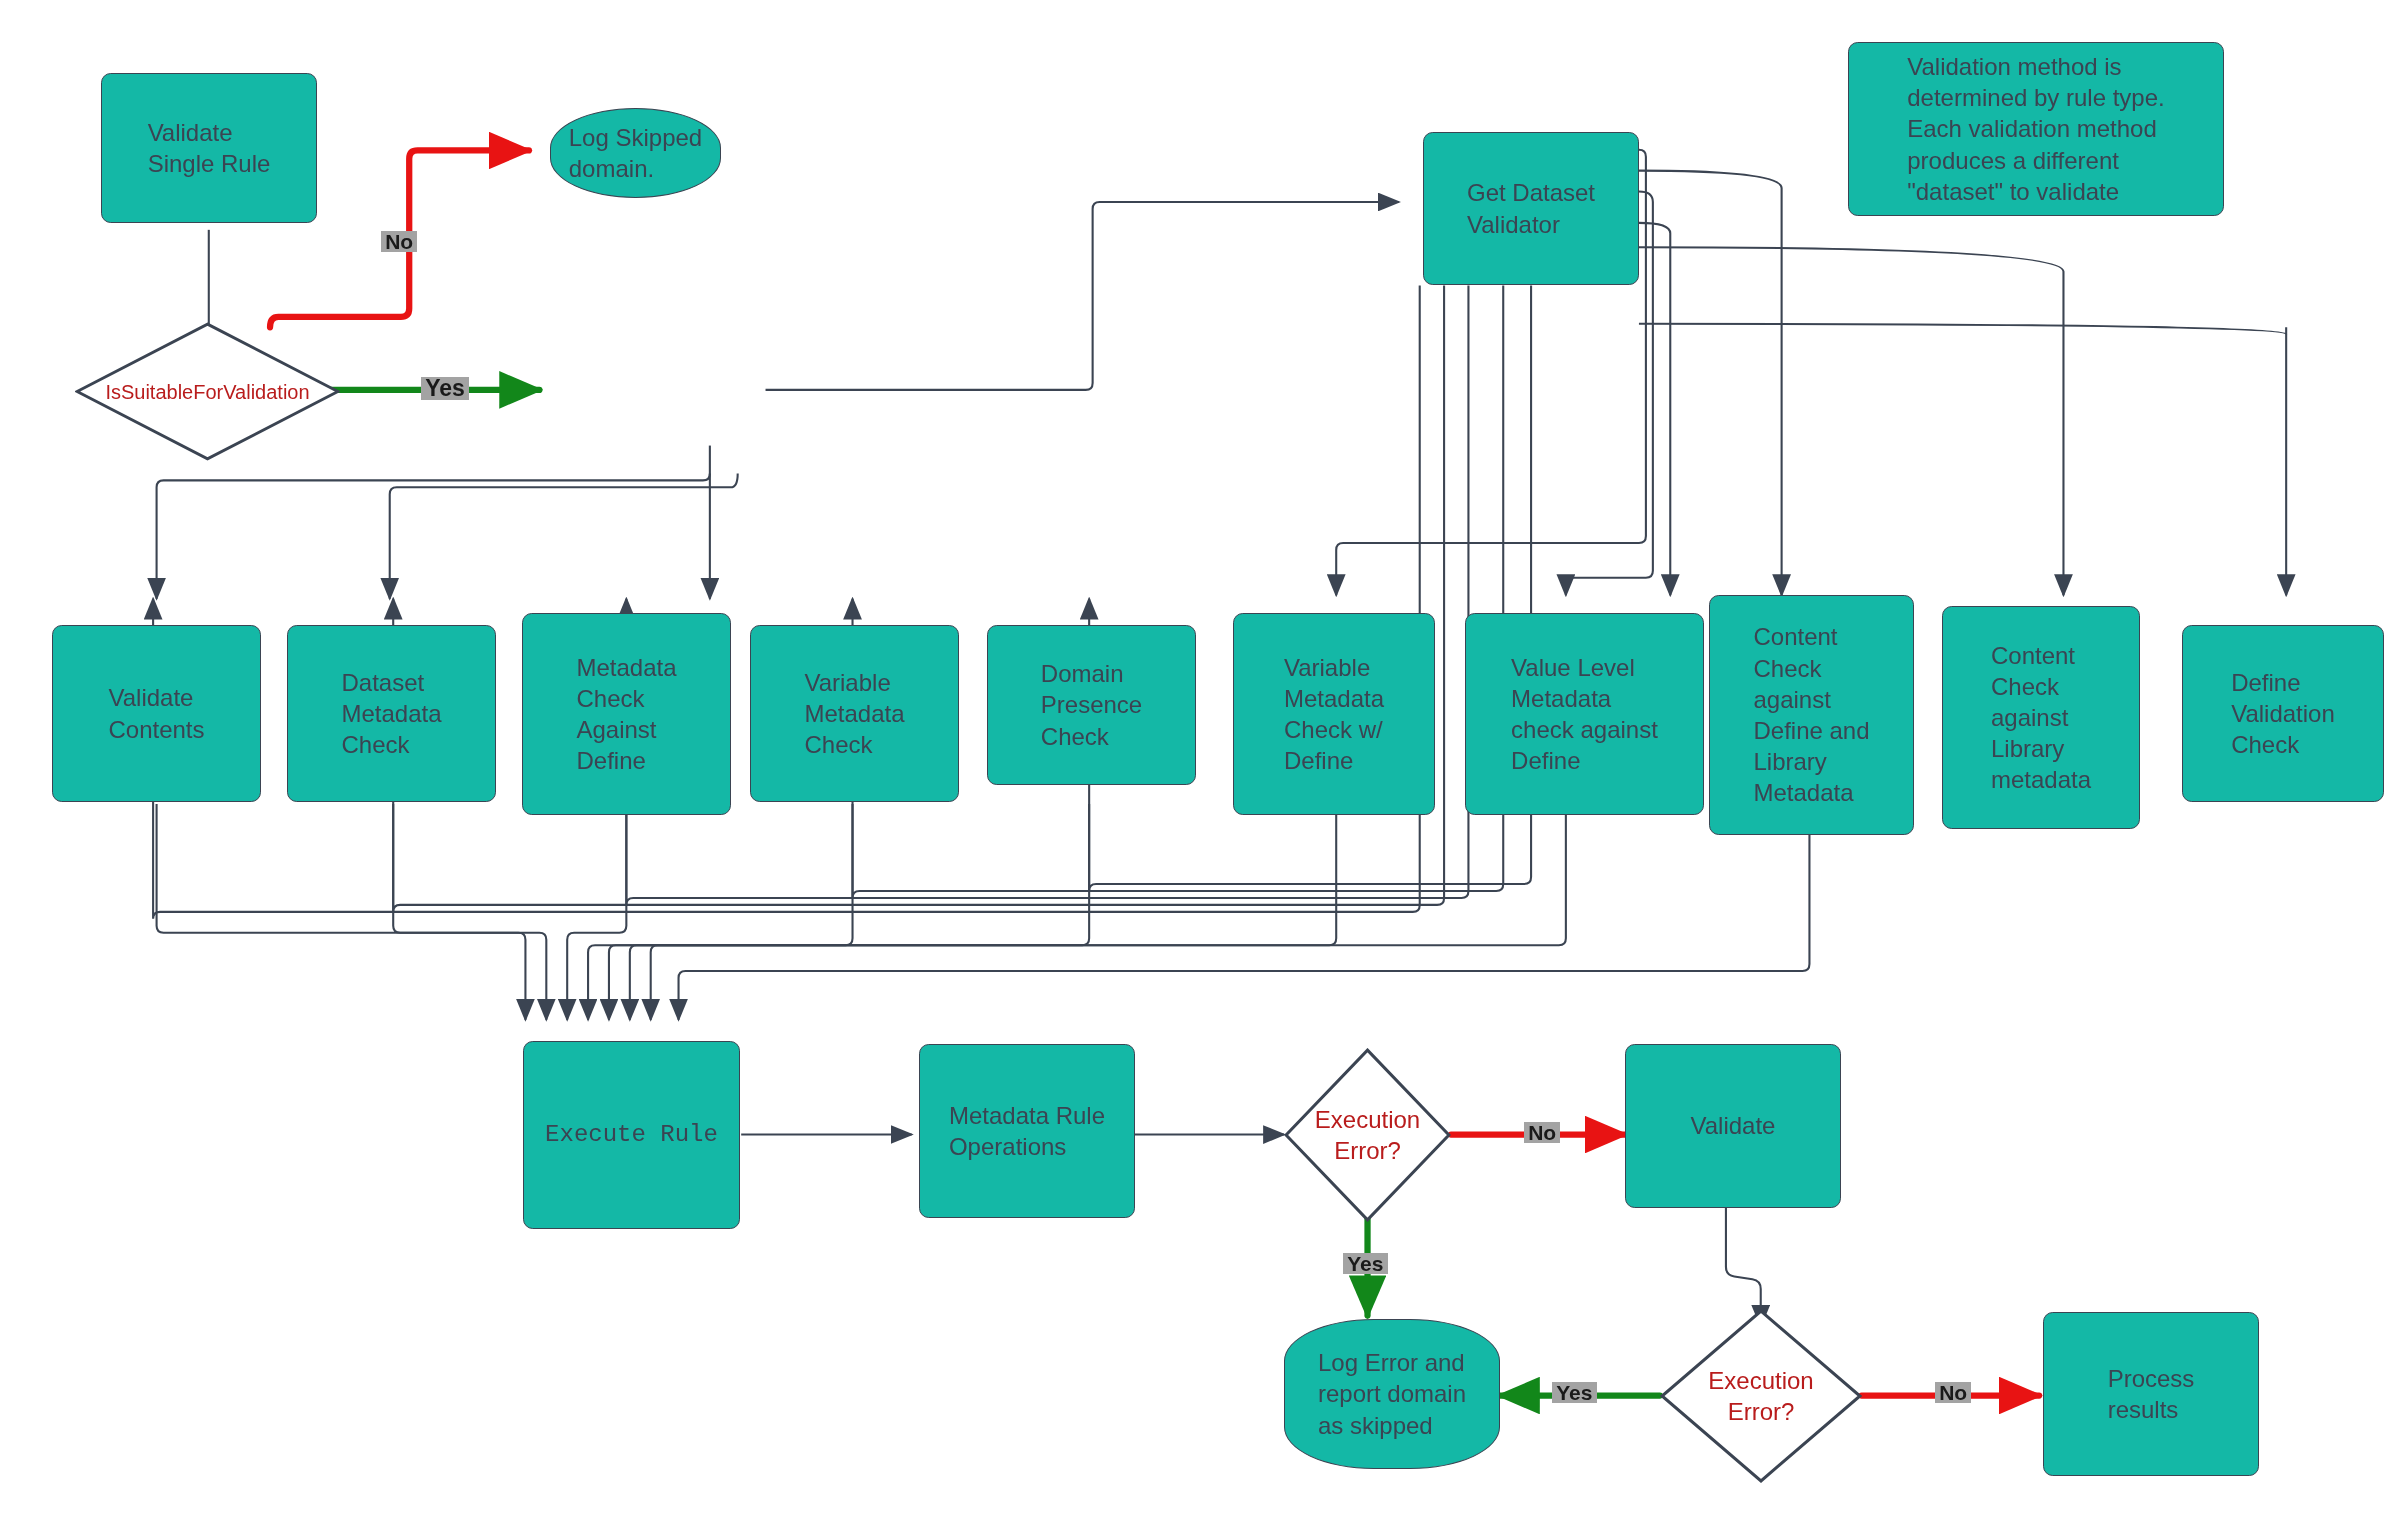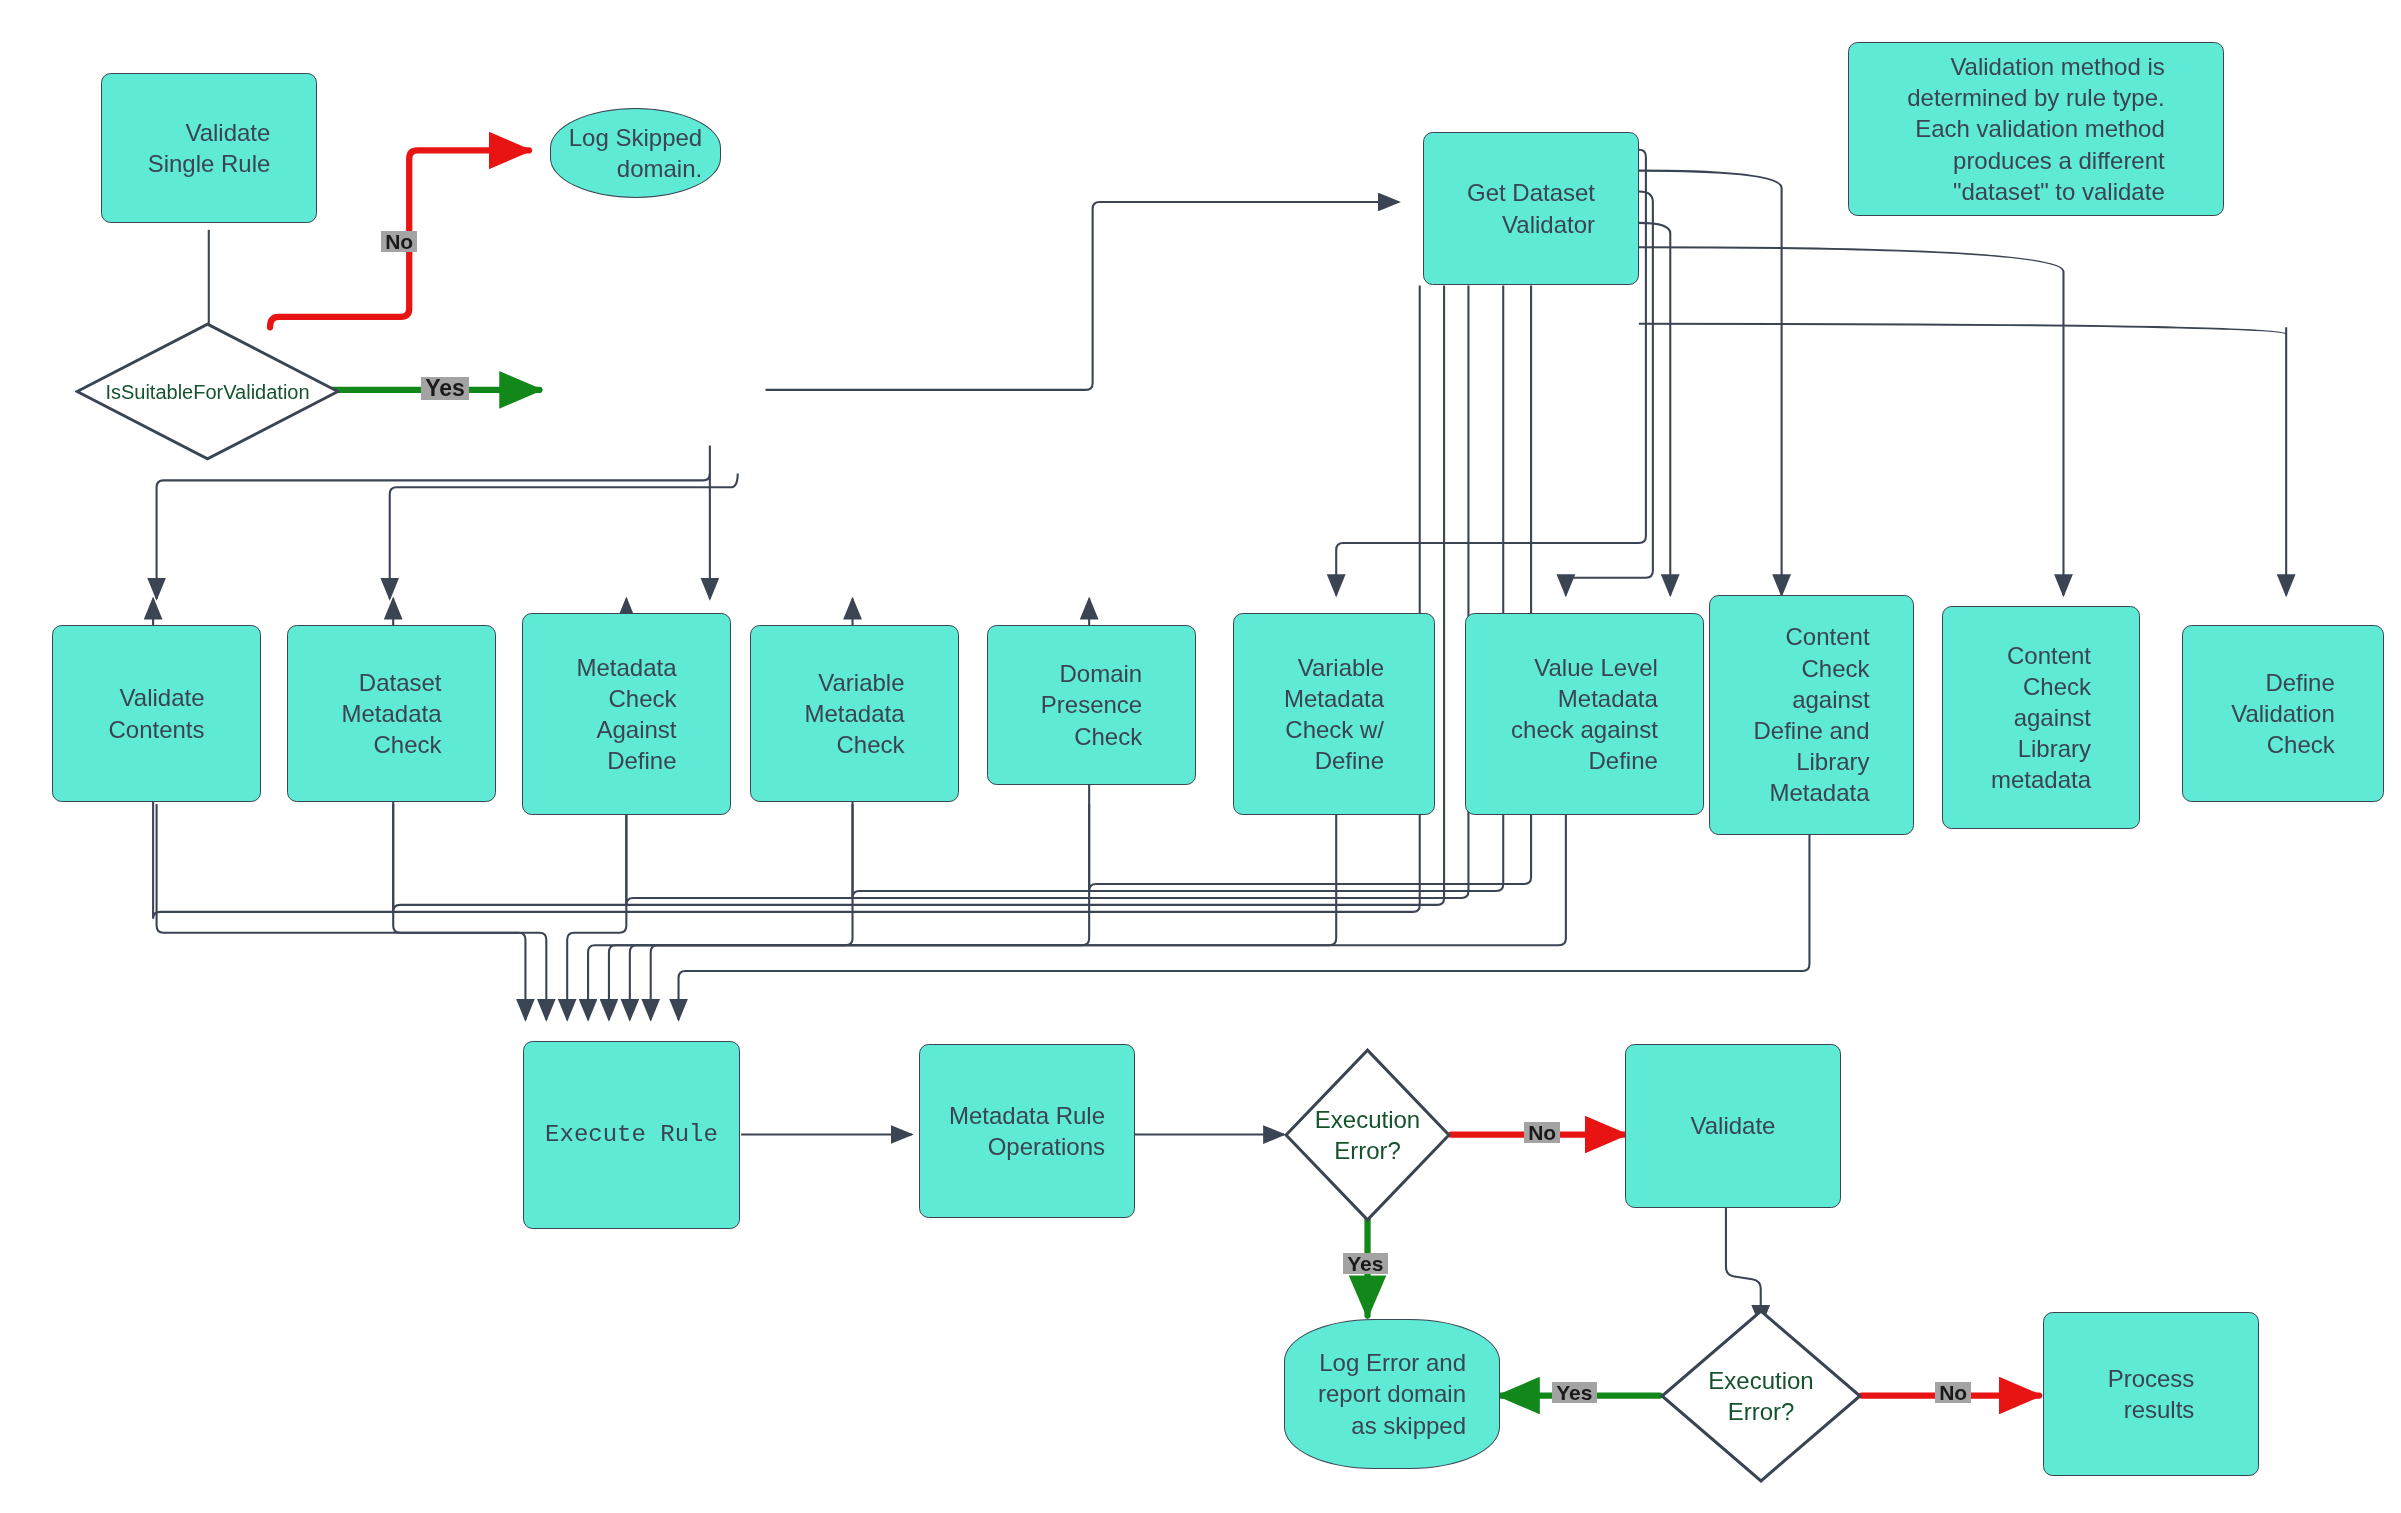"Validation method is" .node { background: #5eead4 -> #14b8a6; text-align: right -> left }
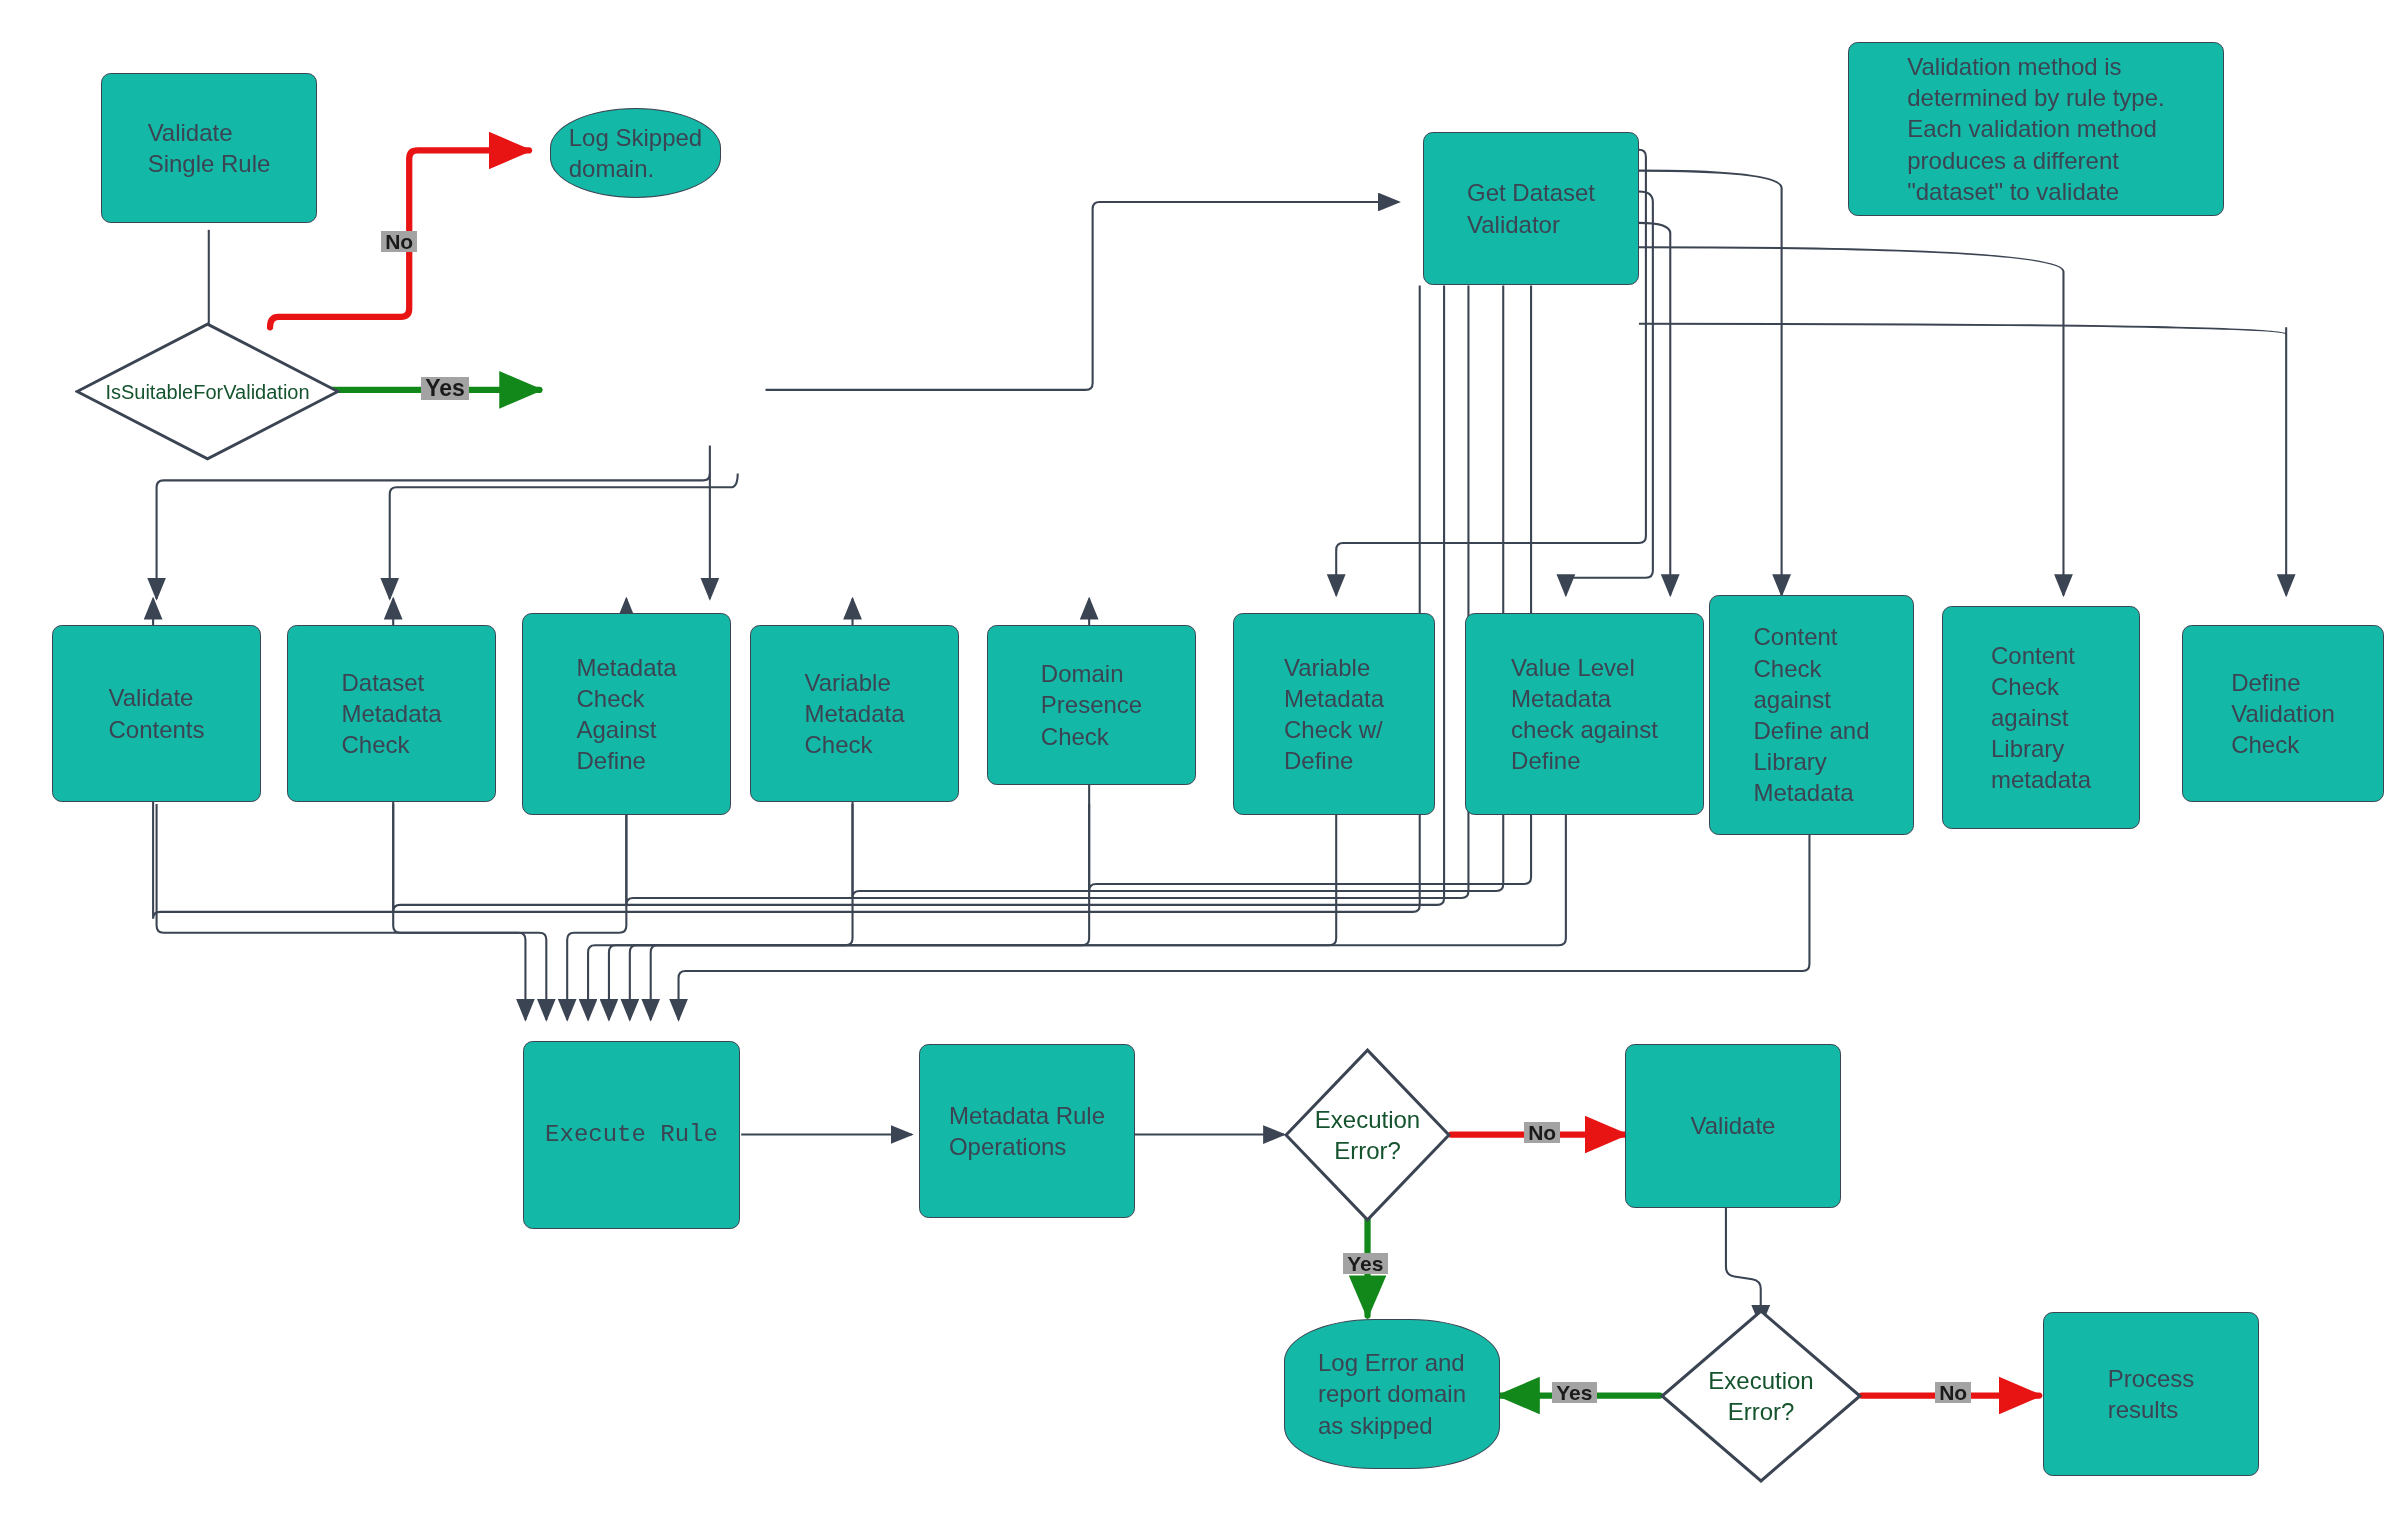"IsSuitableForValidation" .diamond-label { color: #14532d -> #b91c1c }
